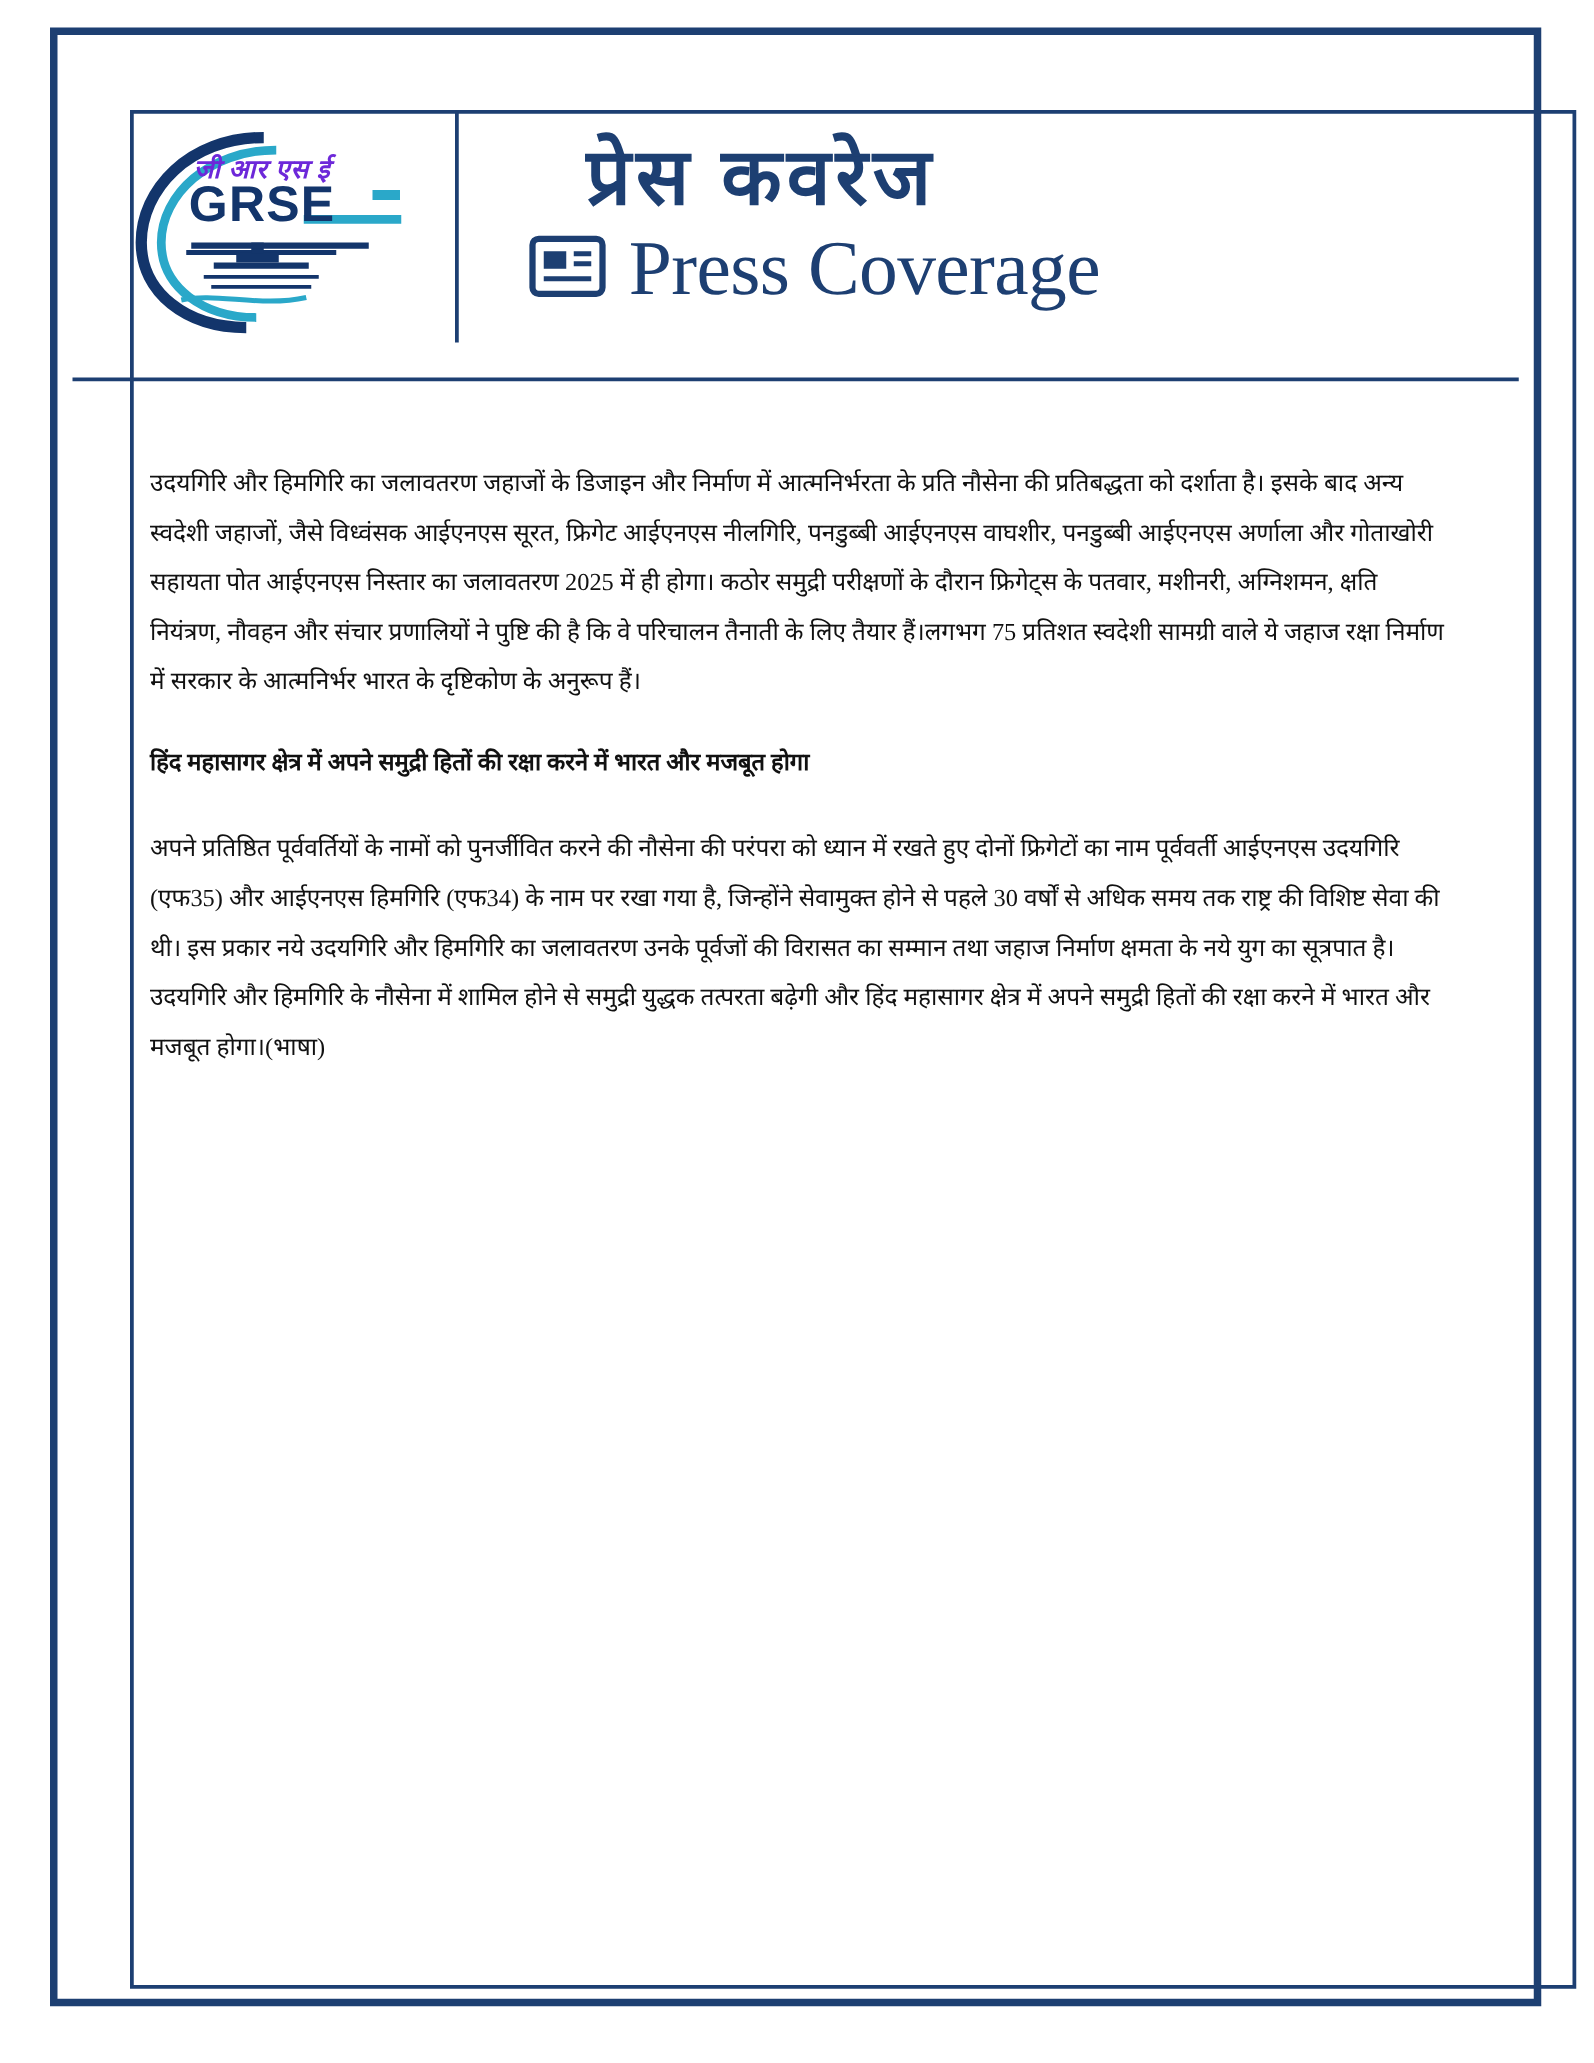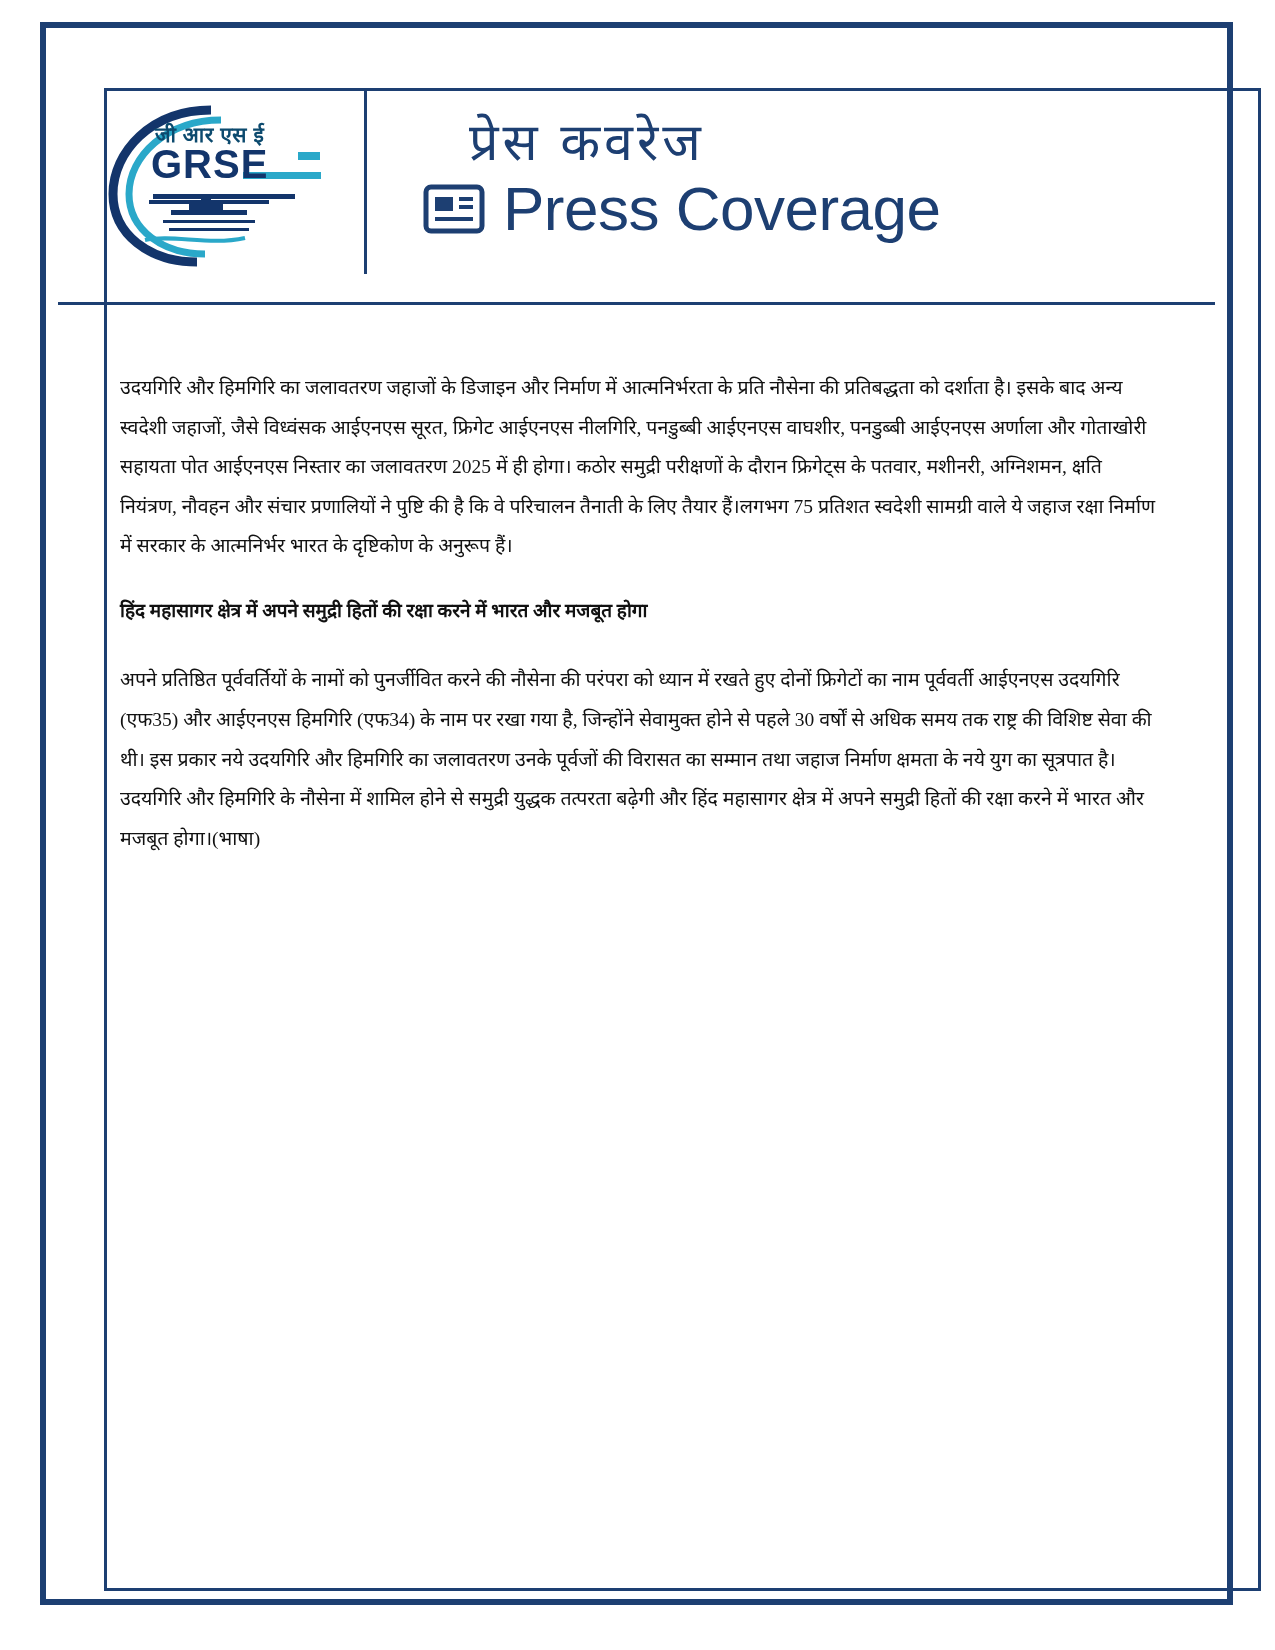"जी आर एस ई" .logo-hindi { color: #0c4a6e -> #6d28d9; font-style: none -> italic }
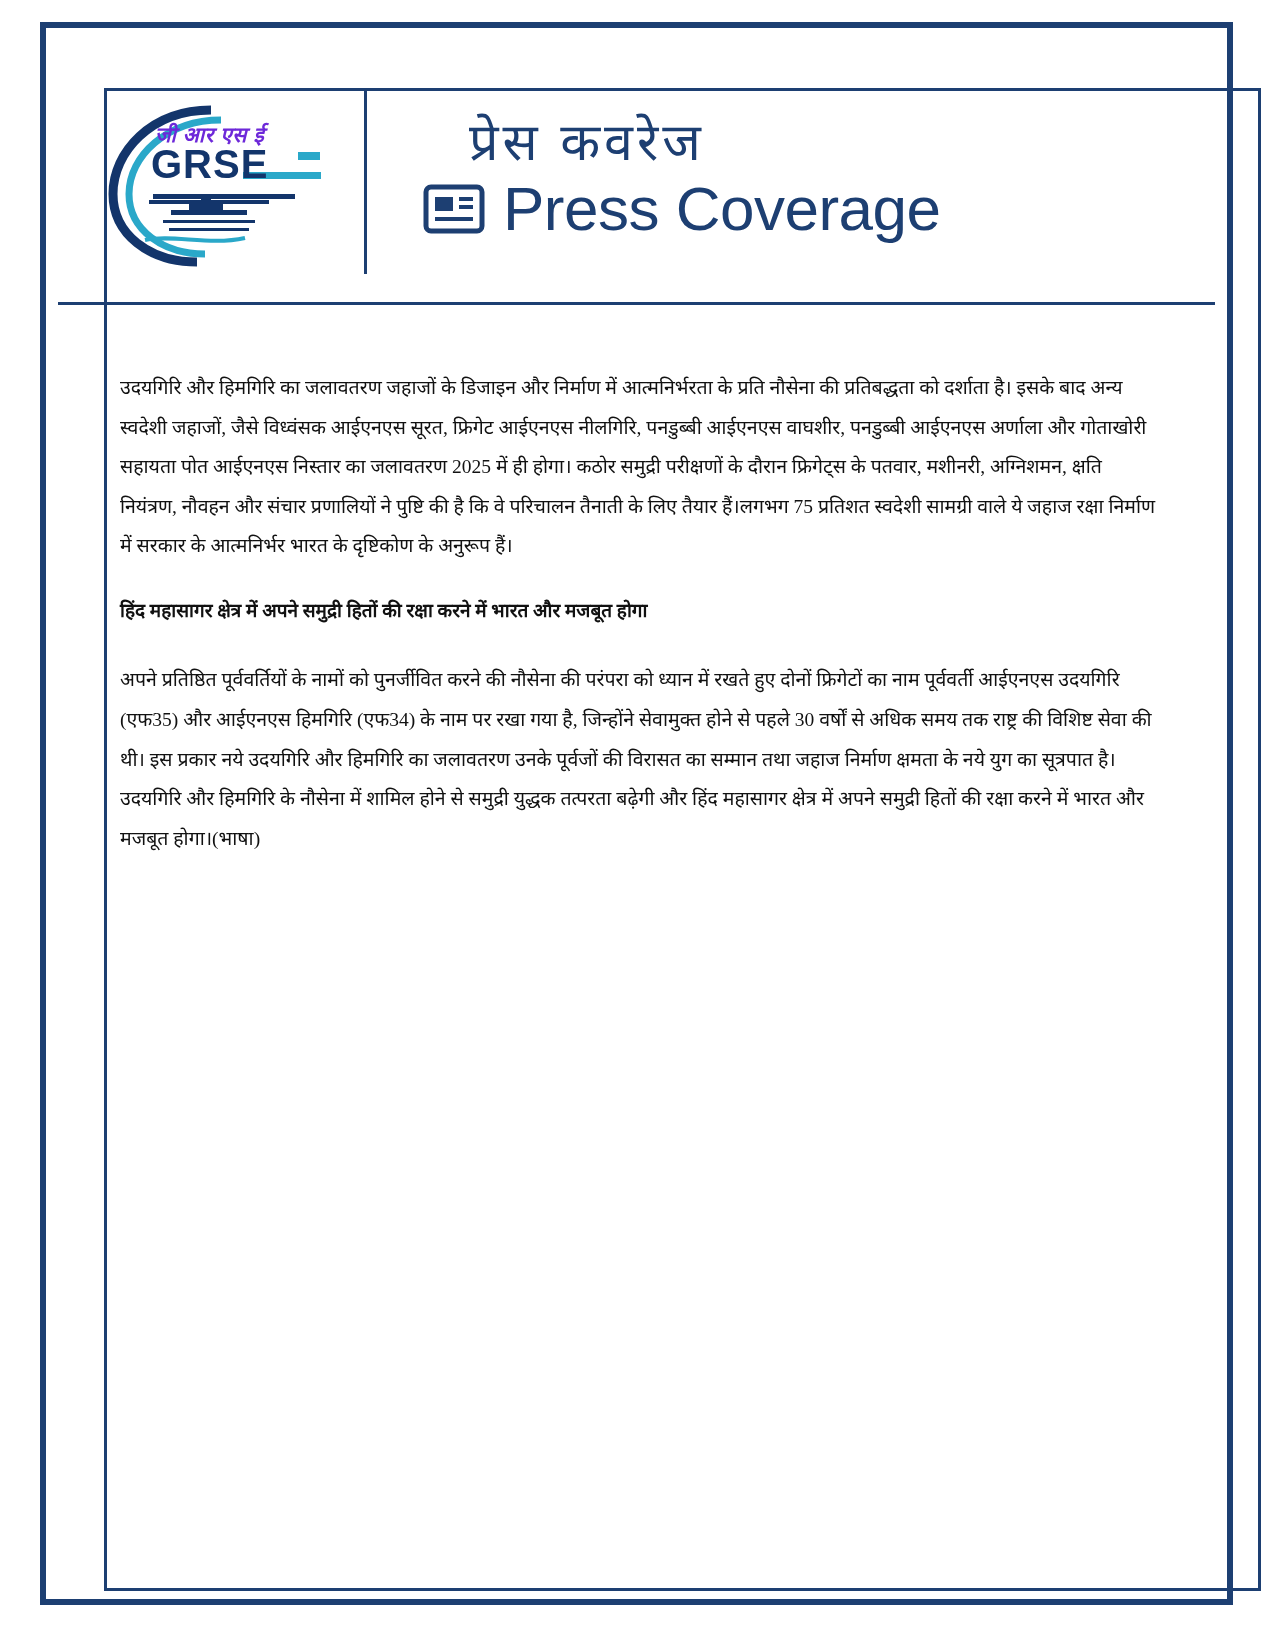"प्रेस कवरेज" .title-hindi { font-size: 52px -> 63px; font-weight: 400 -> 700 }
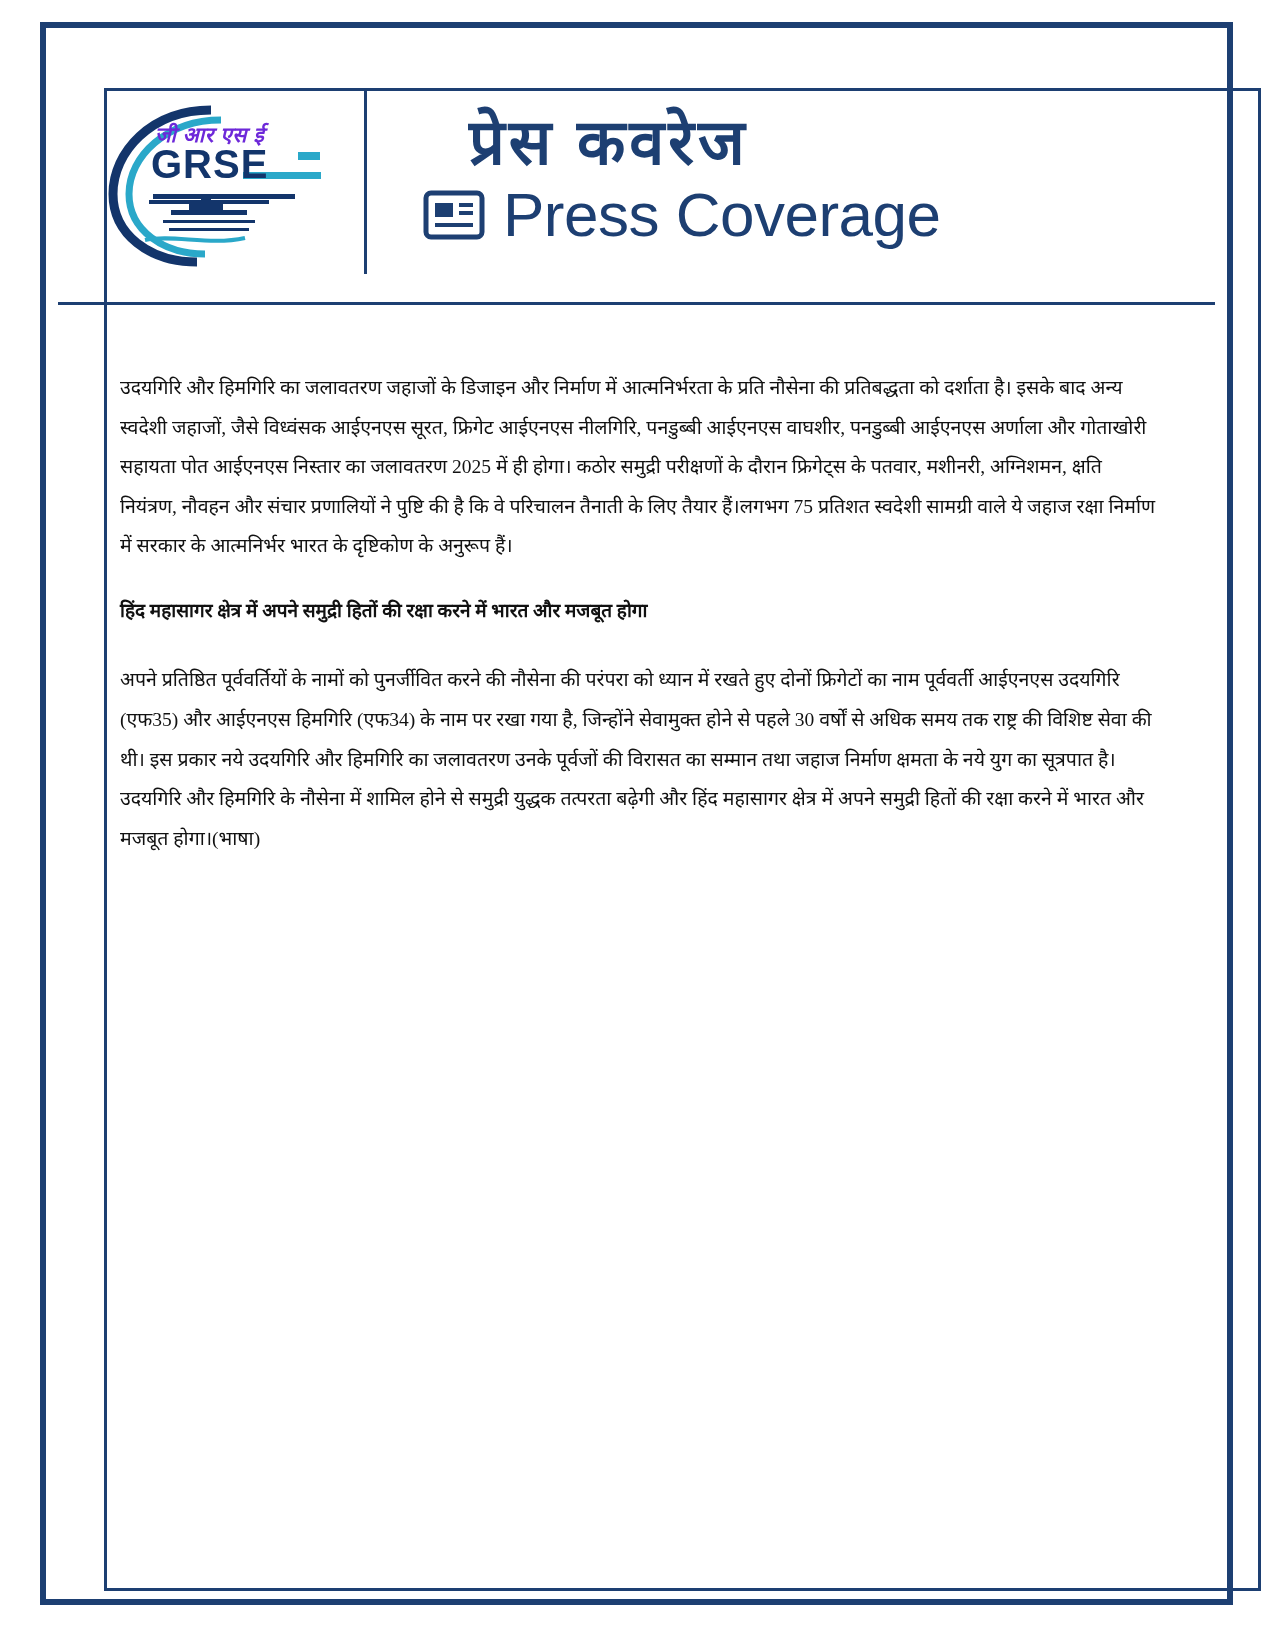"Press Coverage" .title-english-row { align-items: center -> none; font-family: none -> Liberation Serif, serif }
